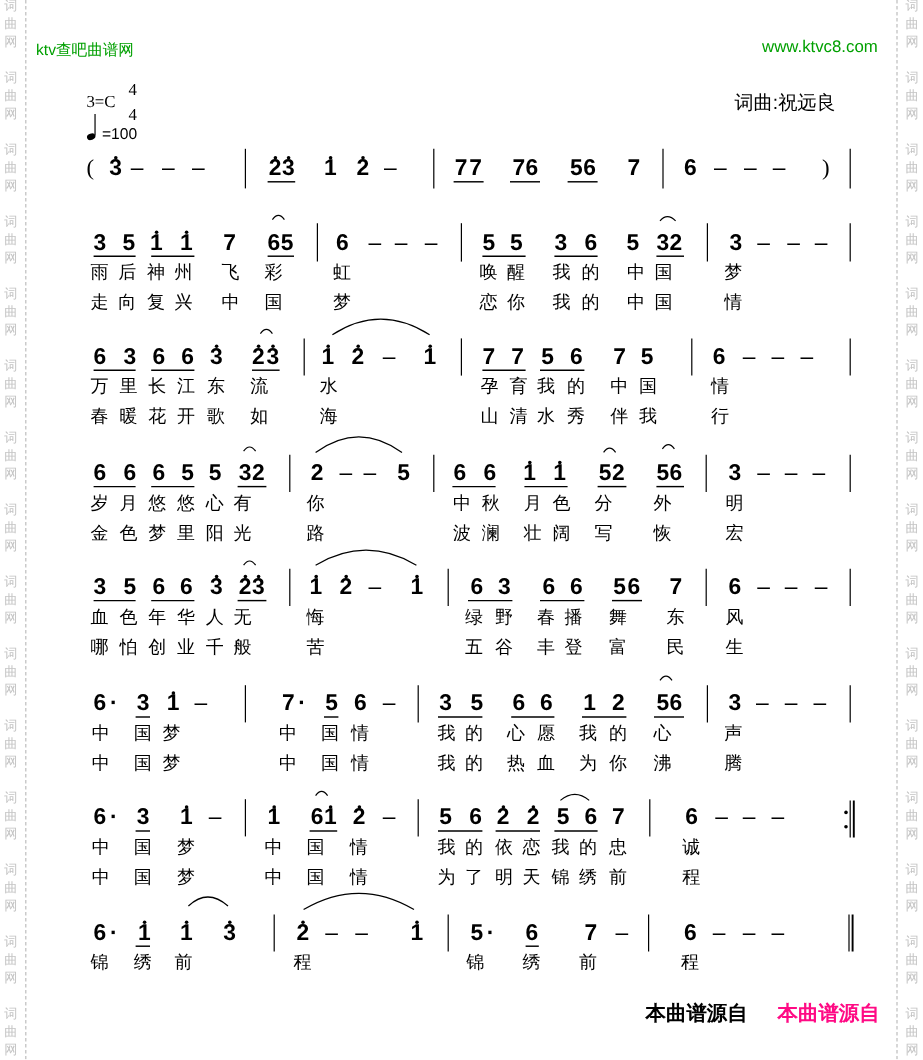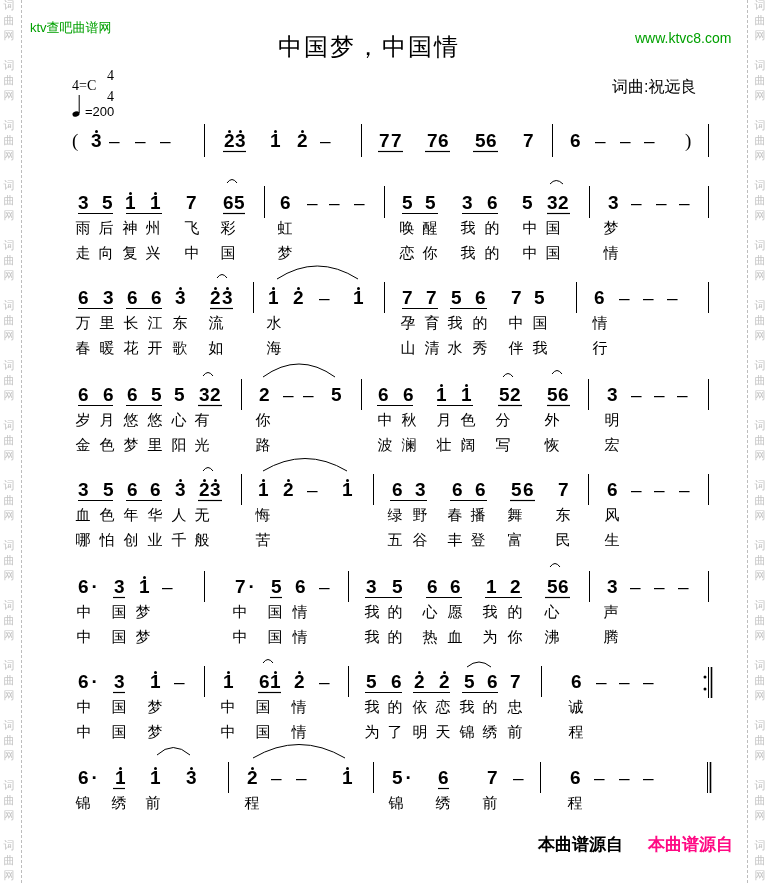"ktv查吧曲谱网" div.t { top: 20px -> 34px }
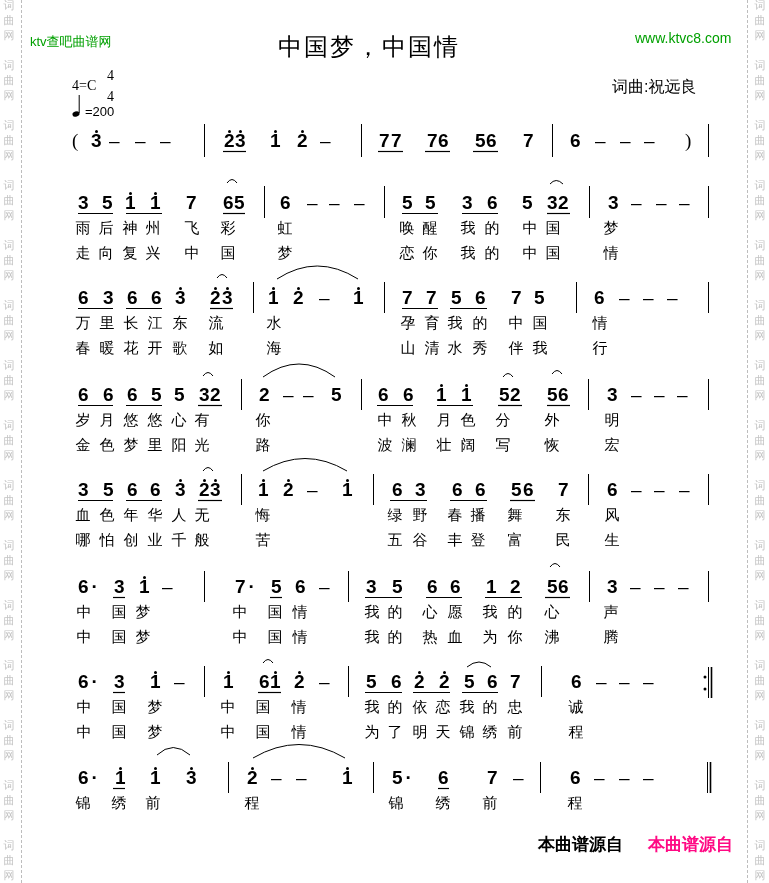"中国梦，中国情" div.t { html: <div>中国梦，中国情</div> -> none }
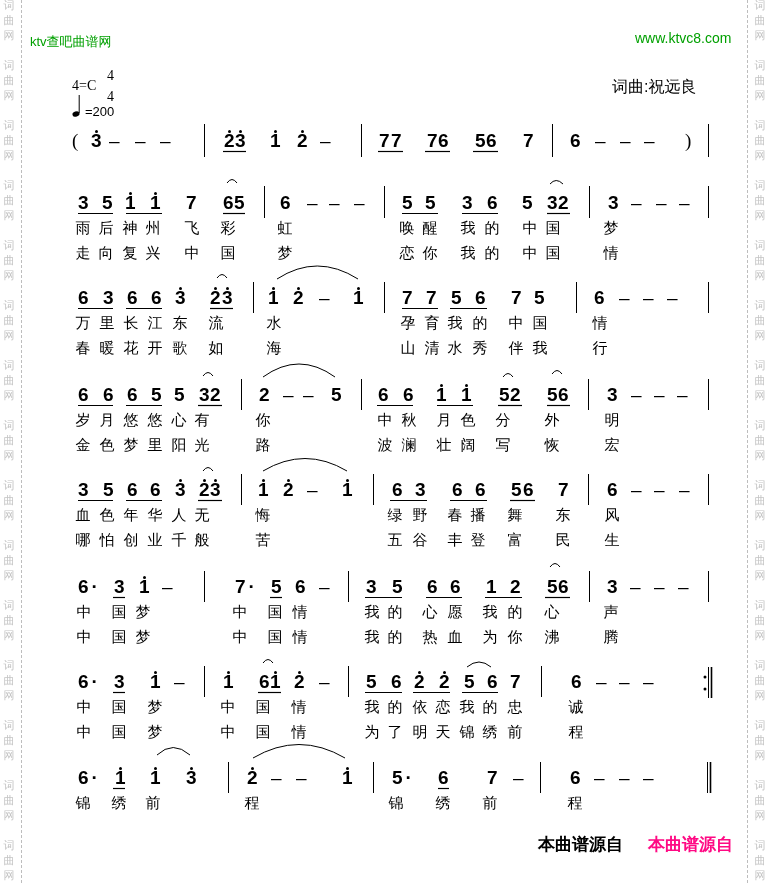"4=C" div.t { text: 4 -> 3 }
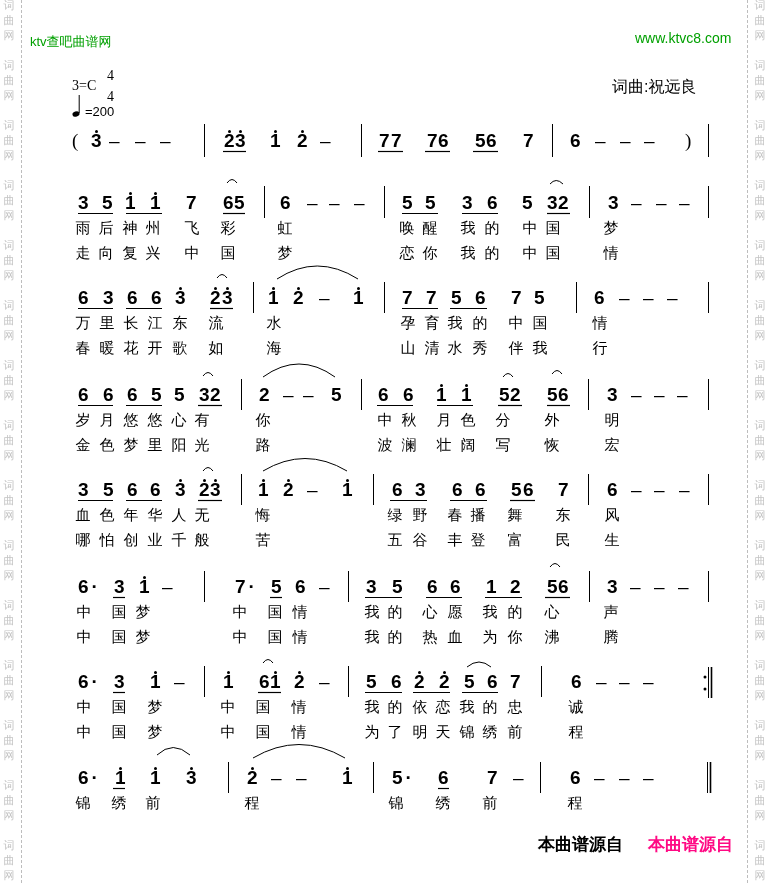"=200" div.t { text: 200 -> 100 }
